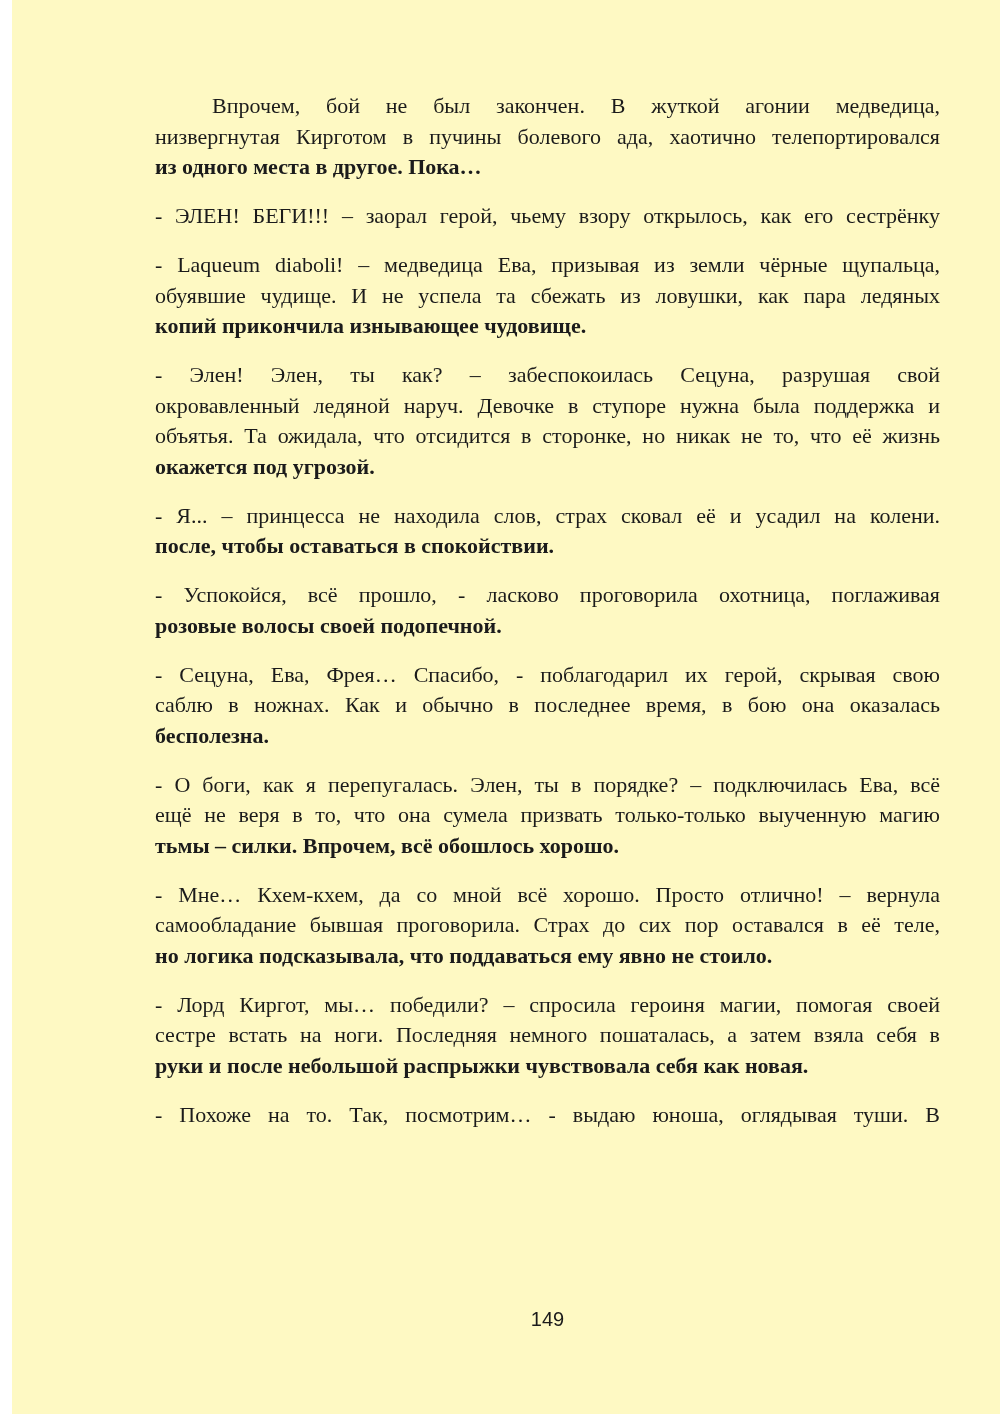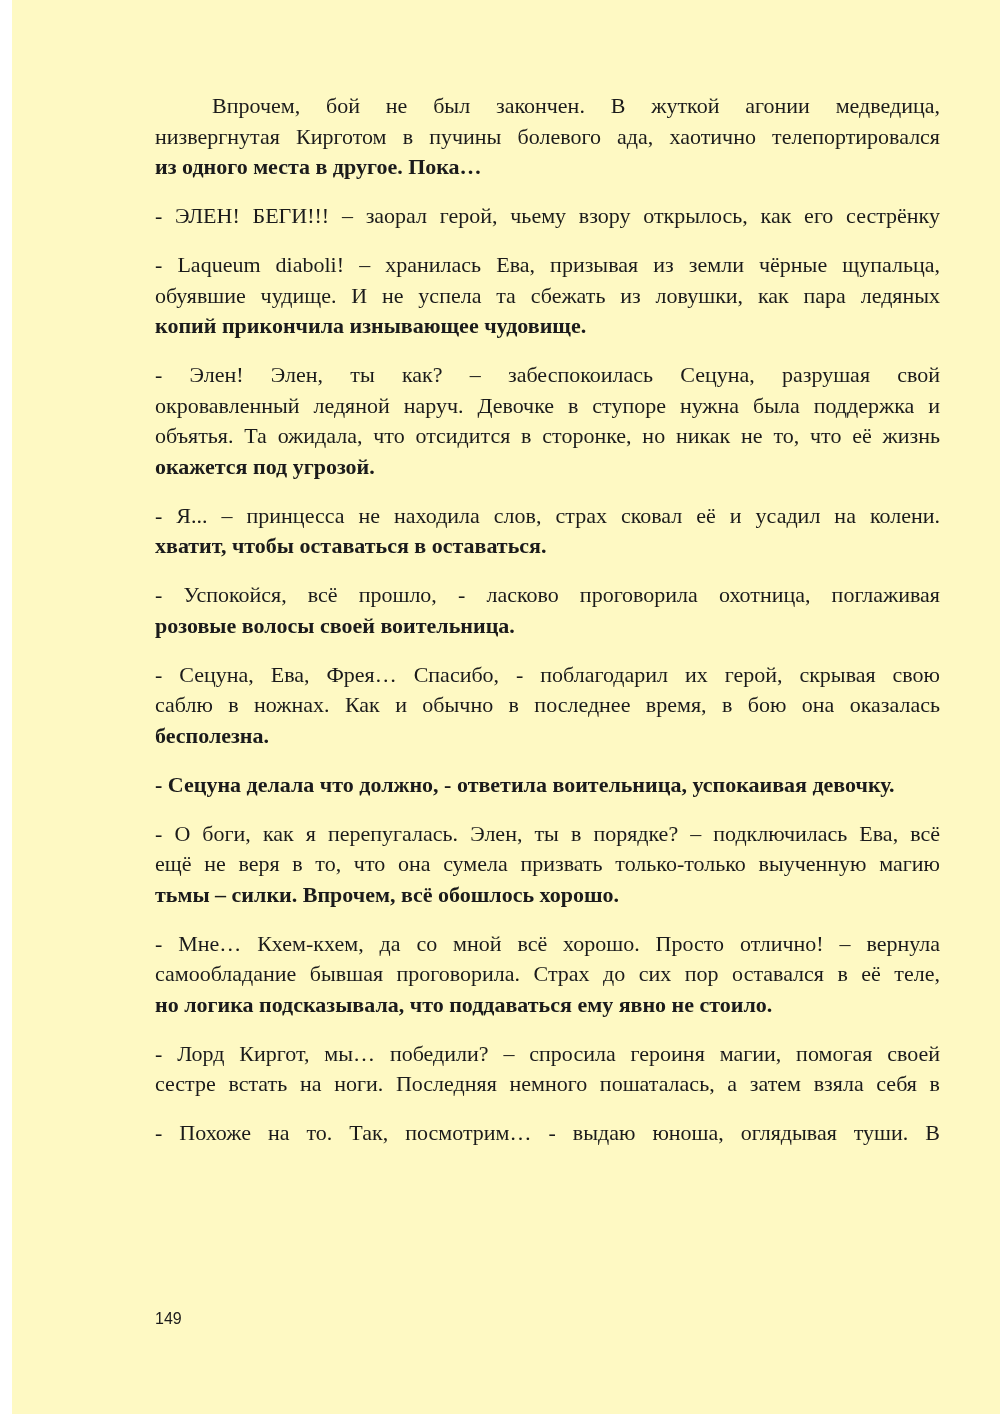"- Laqueum diaboli! – хранилась" div.line { text: хранилась -> медведица }
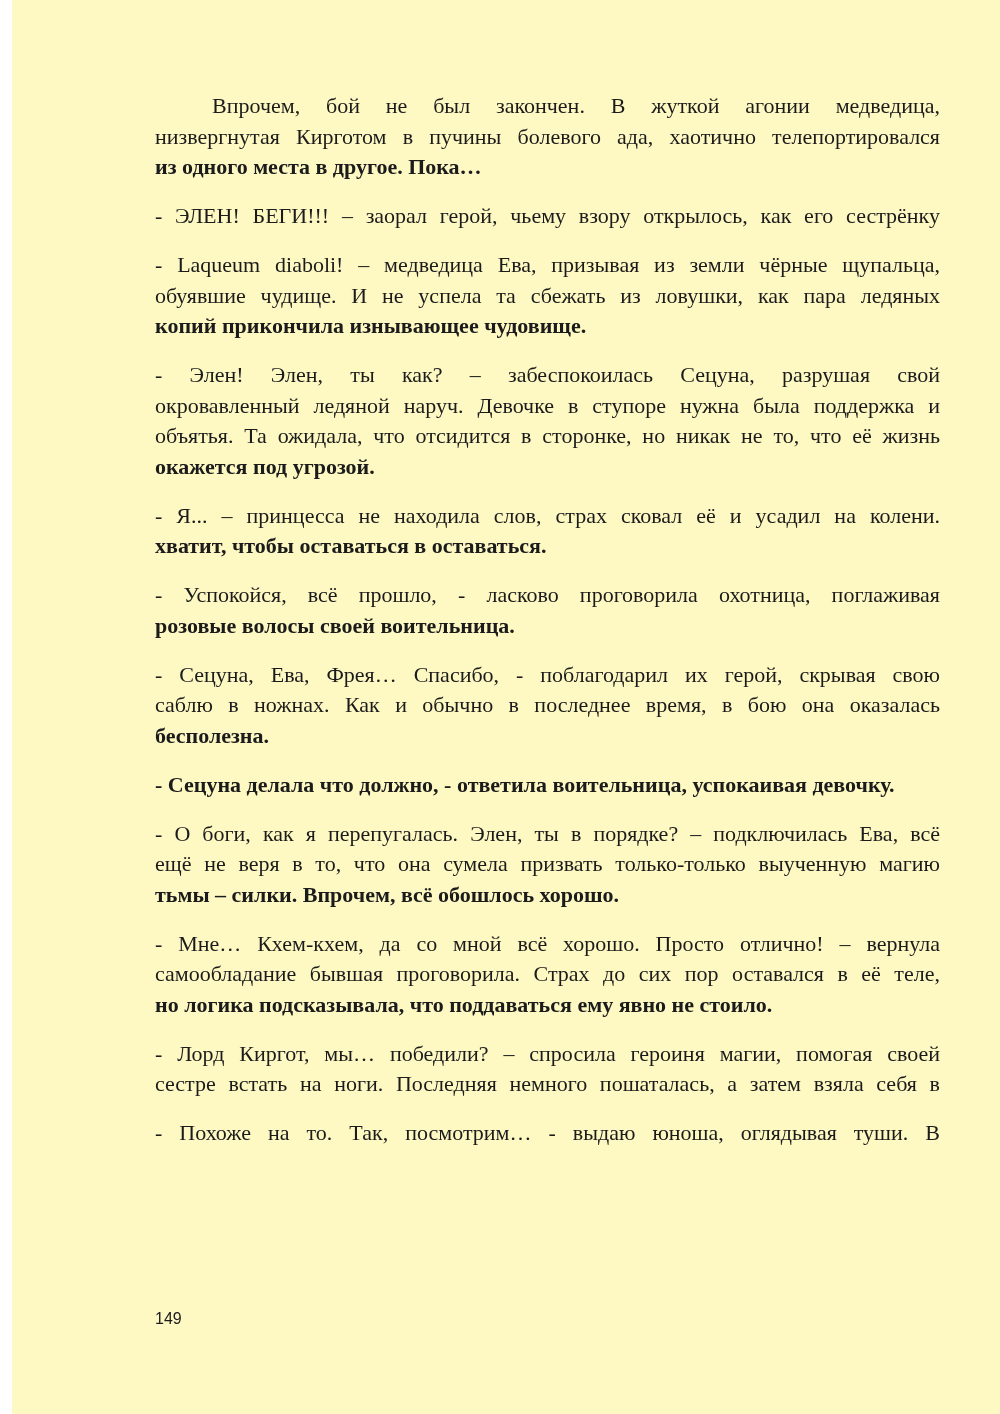"хватит, чтобы оставаться в оставаться." div.line { text: хватит, чтобы оставаться в оставаться -> после, чтобы оставаться в спокойствии }
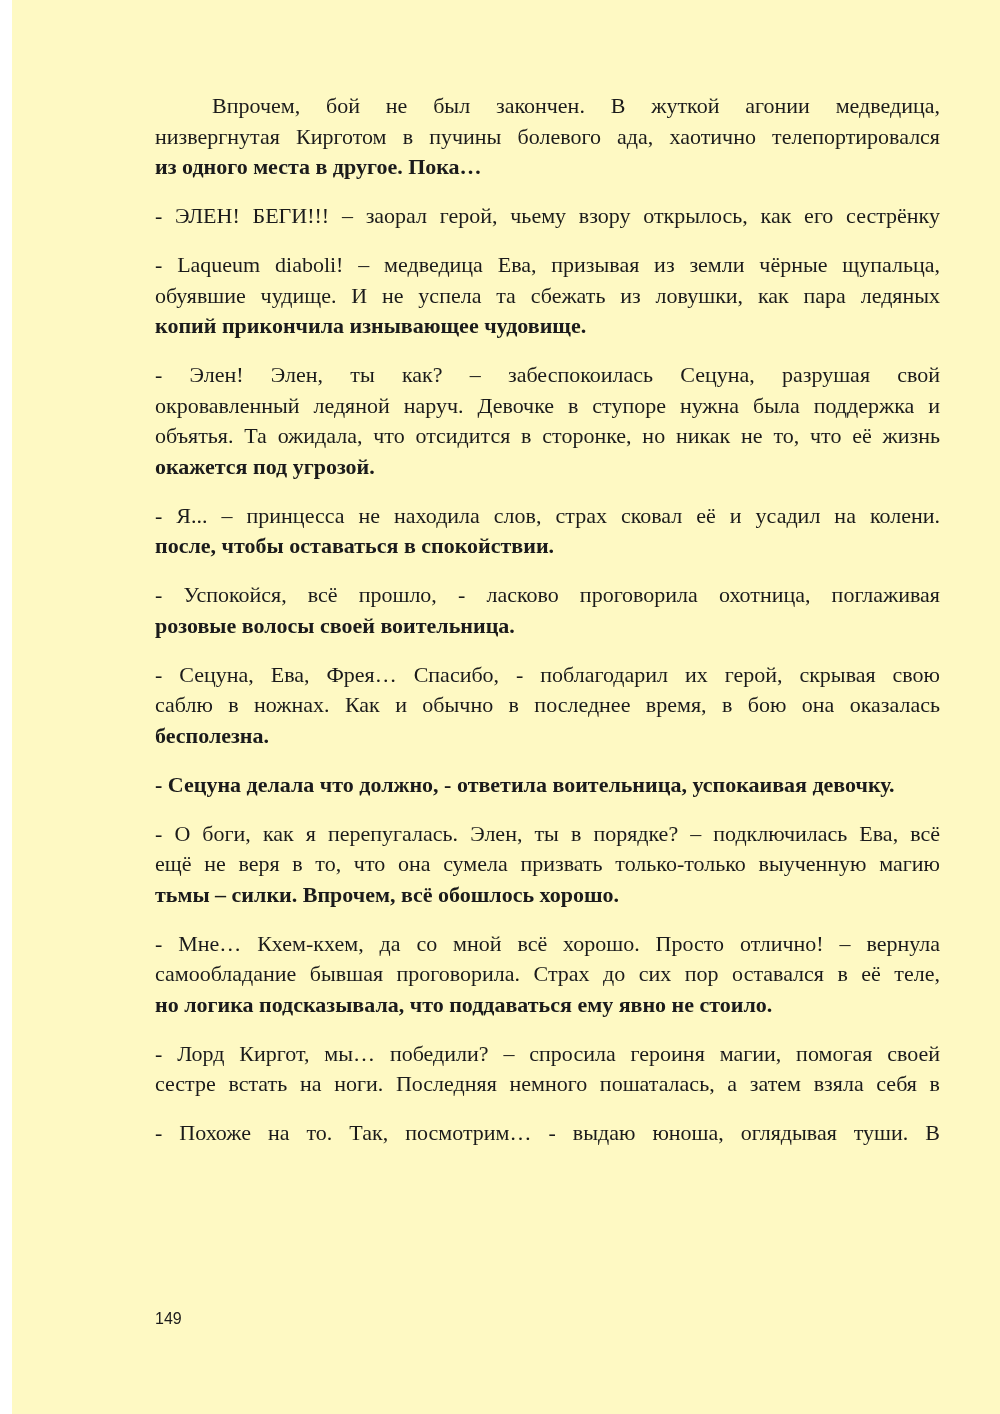"розовые волосы своей воительница." div.line { text: воительница -> подопечной }
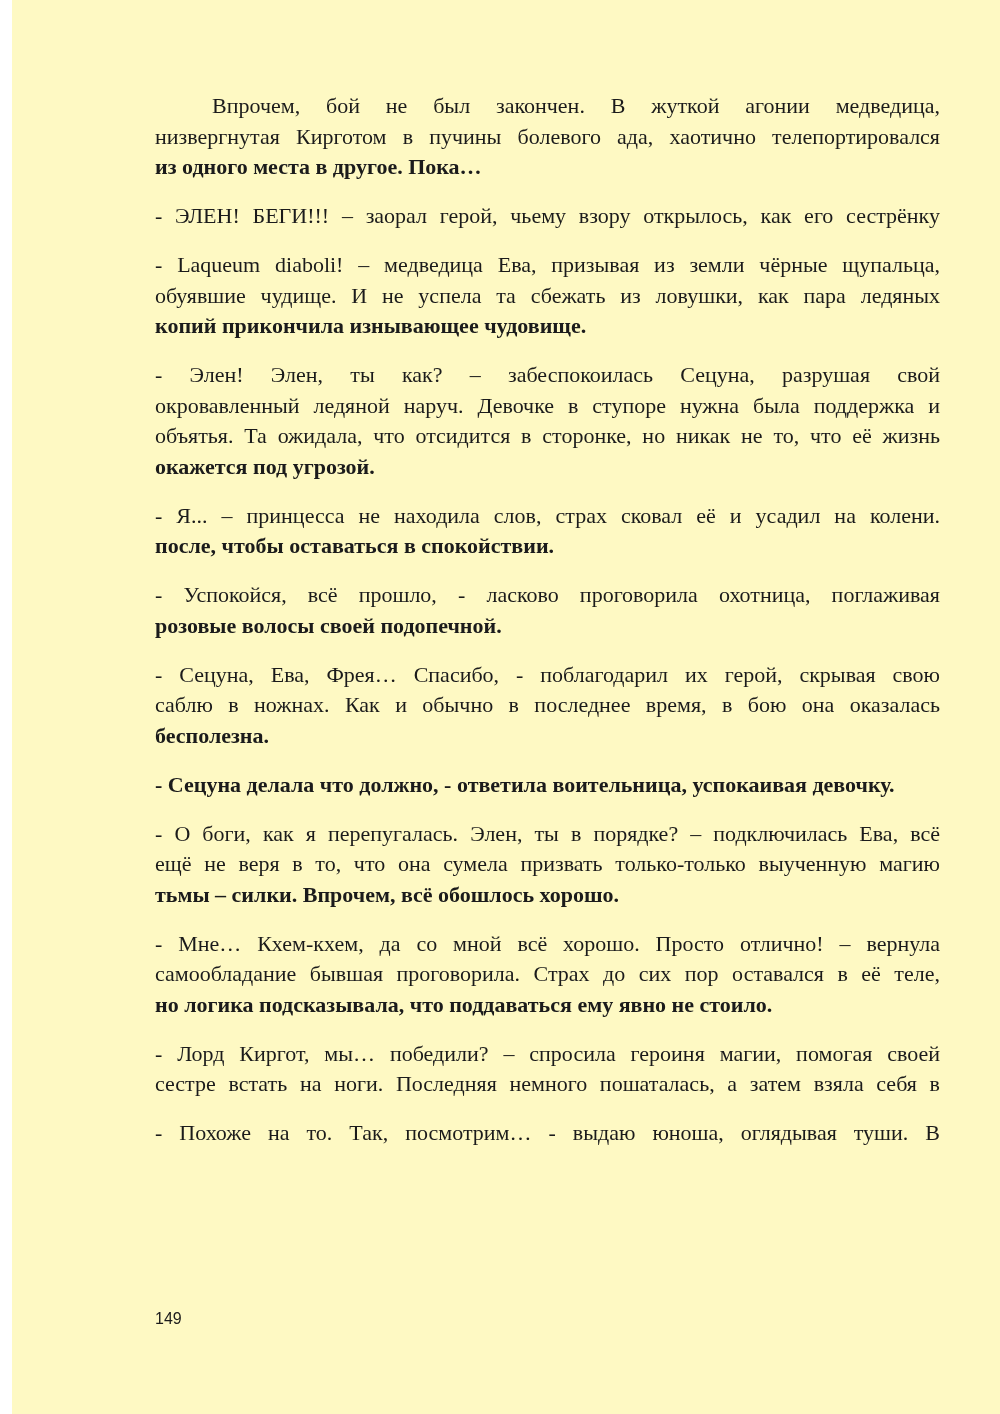"- Сецуна делала что должно," div.paragraph { html: <div> <div>- Сецуна делала что должно, - ответила воительница, успокаивая девочку.</div> </div> -> none }
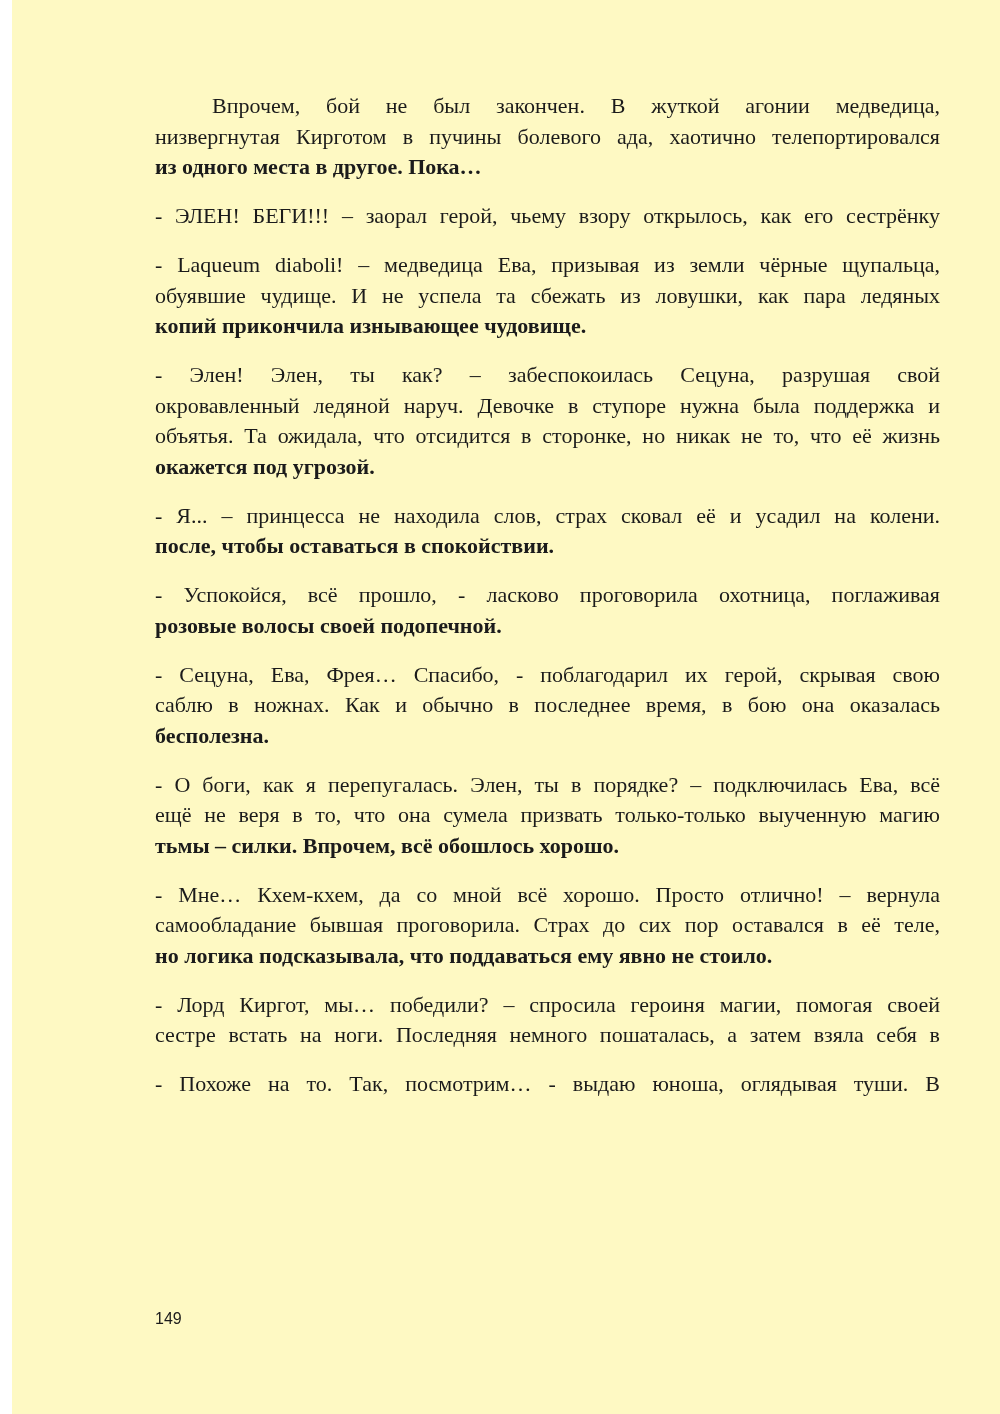"руки и после небольшой распрыжки" div.line { html: none -> <div>руки и после небольшой распрыжки чувствовала себя как новая.</div> }
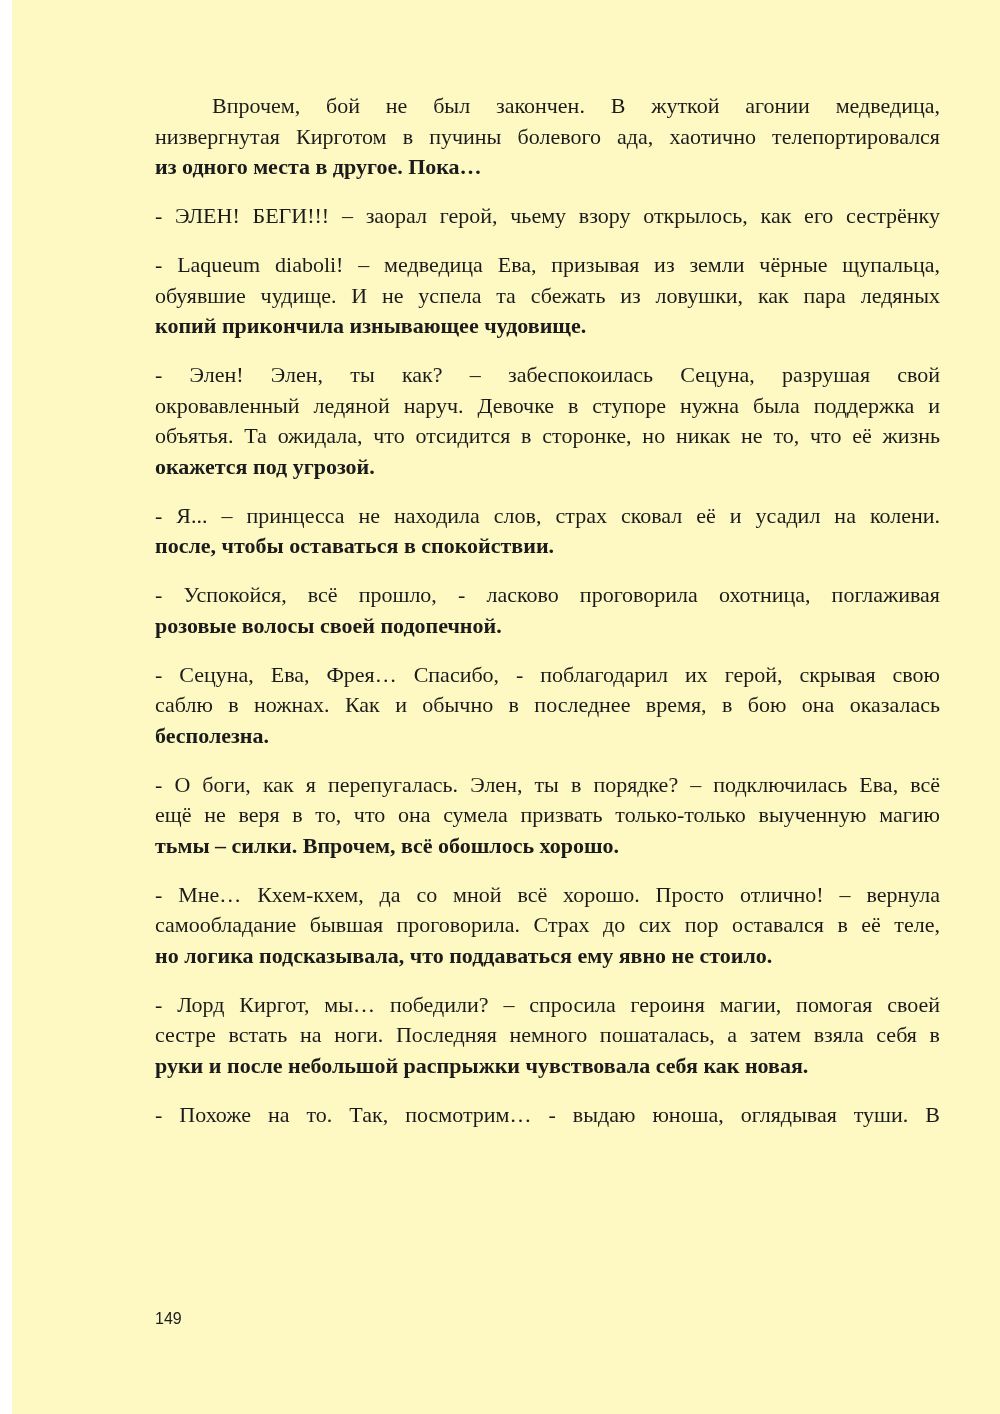"149" .page-number { font-size: 16px -> 20px; text-align: left -> center }
